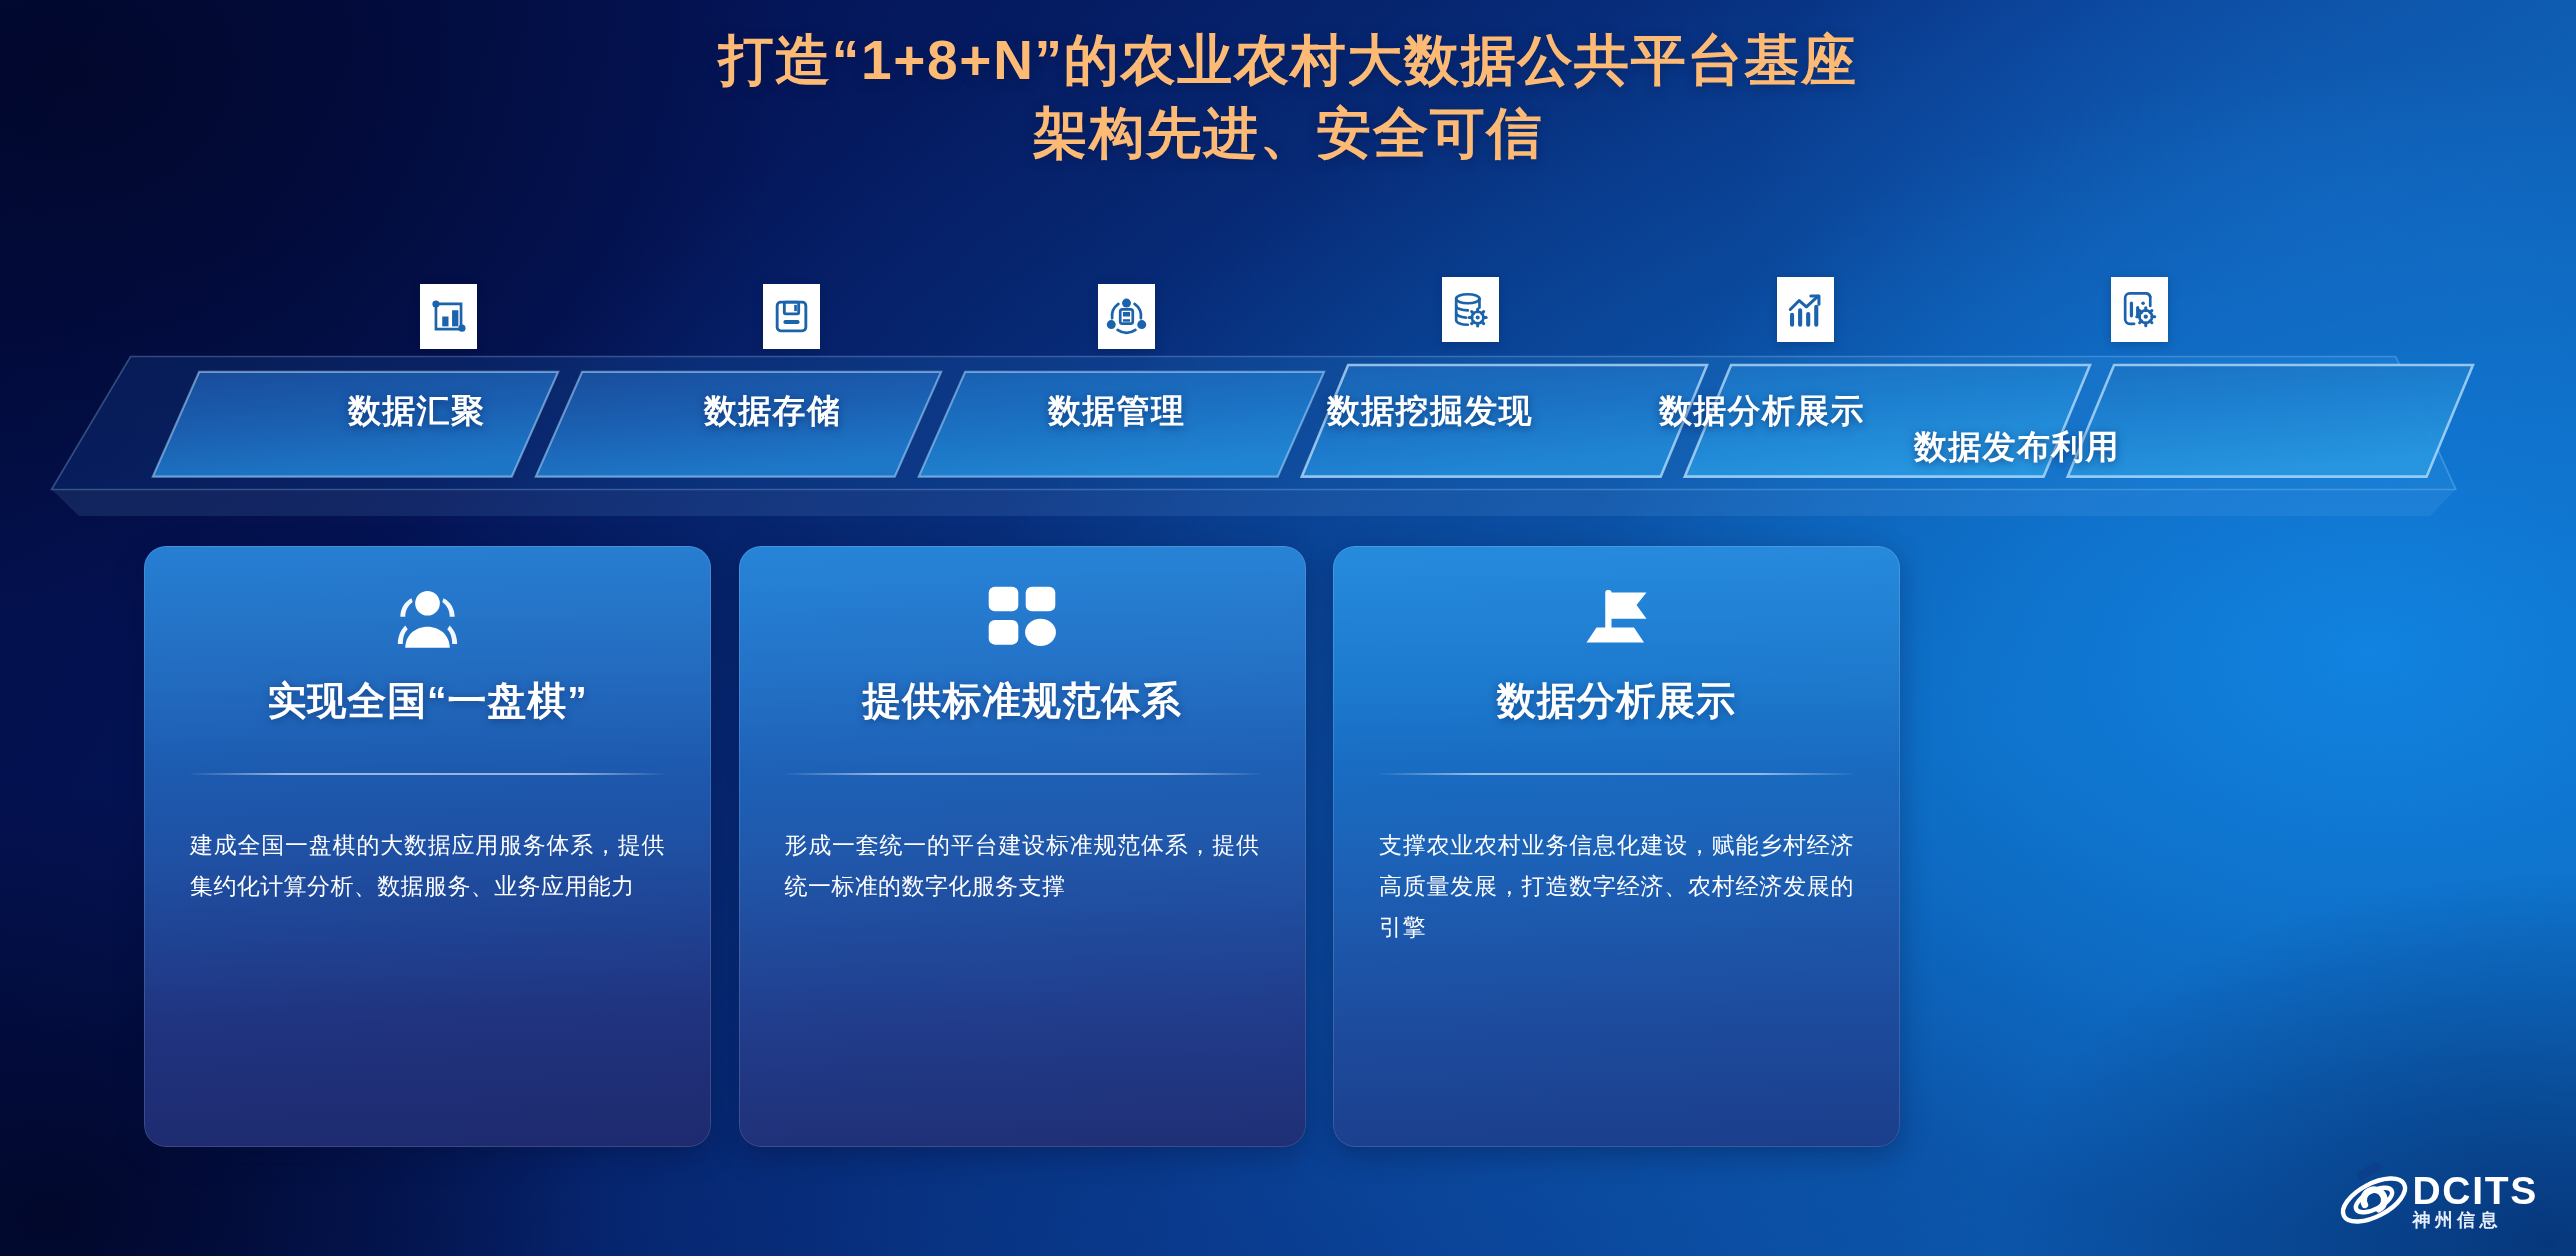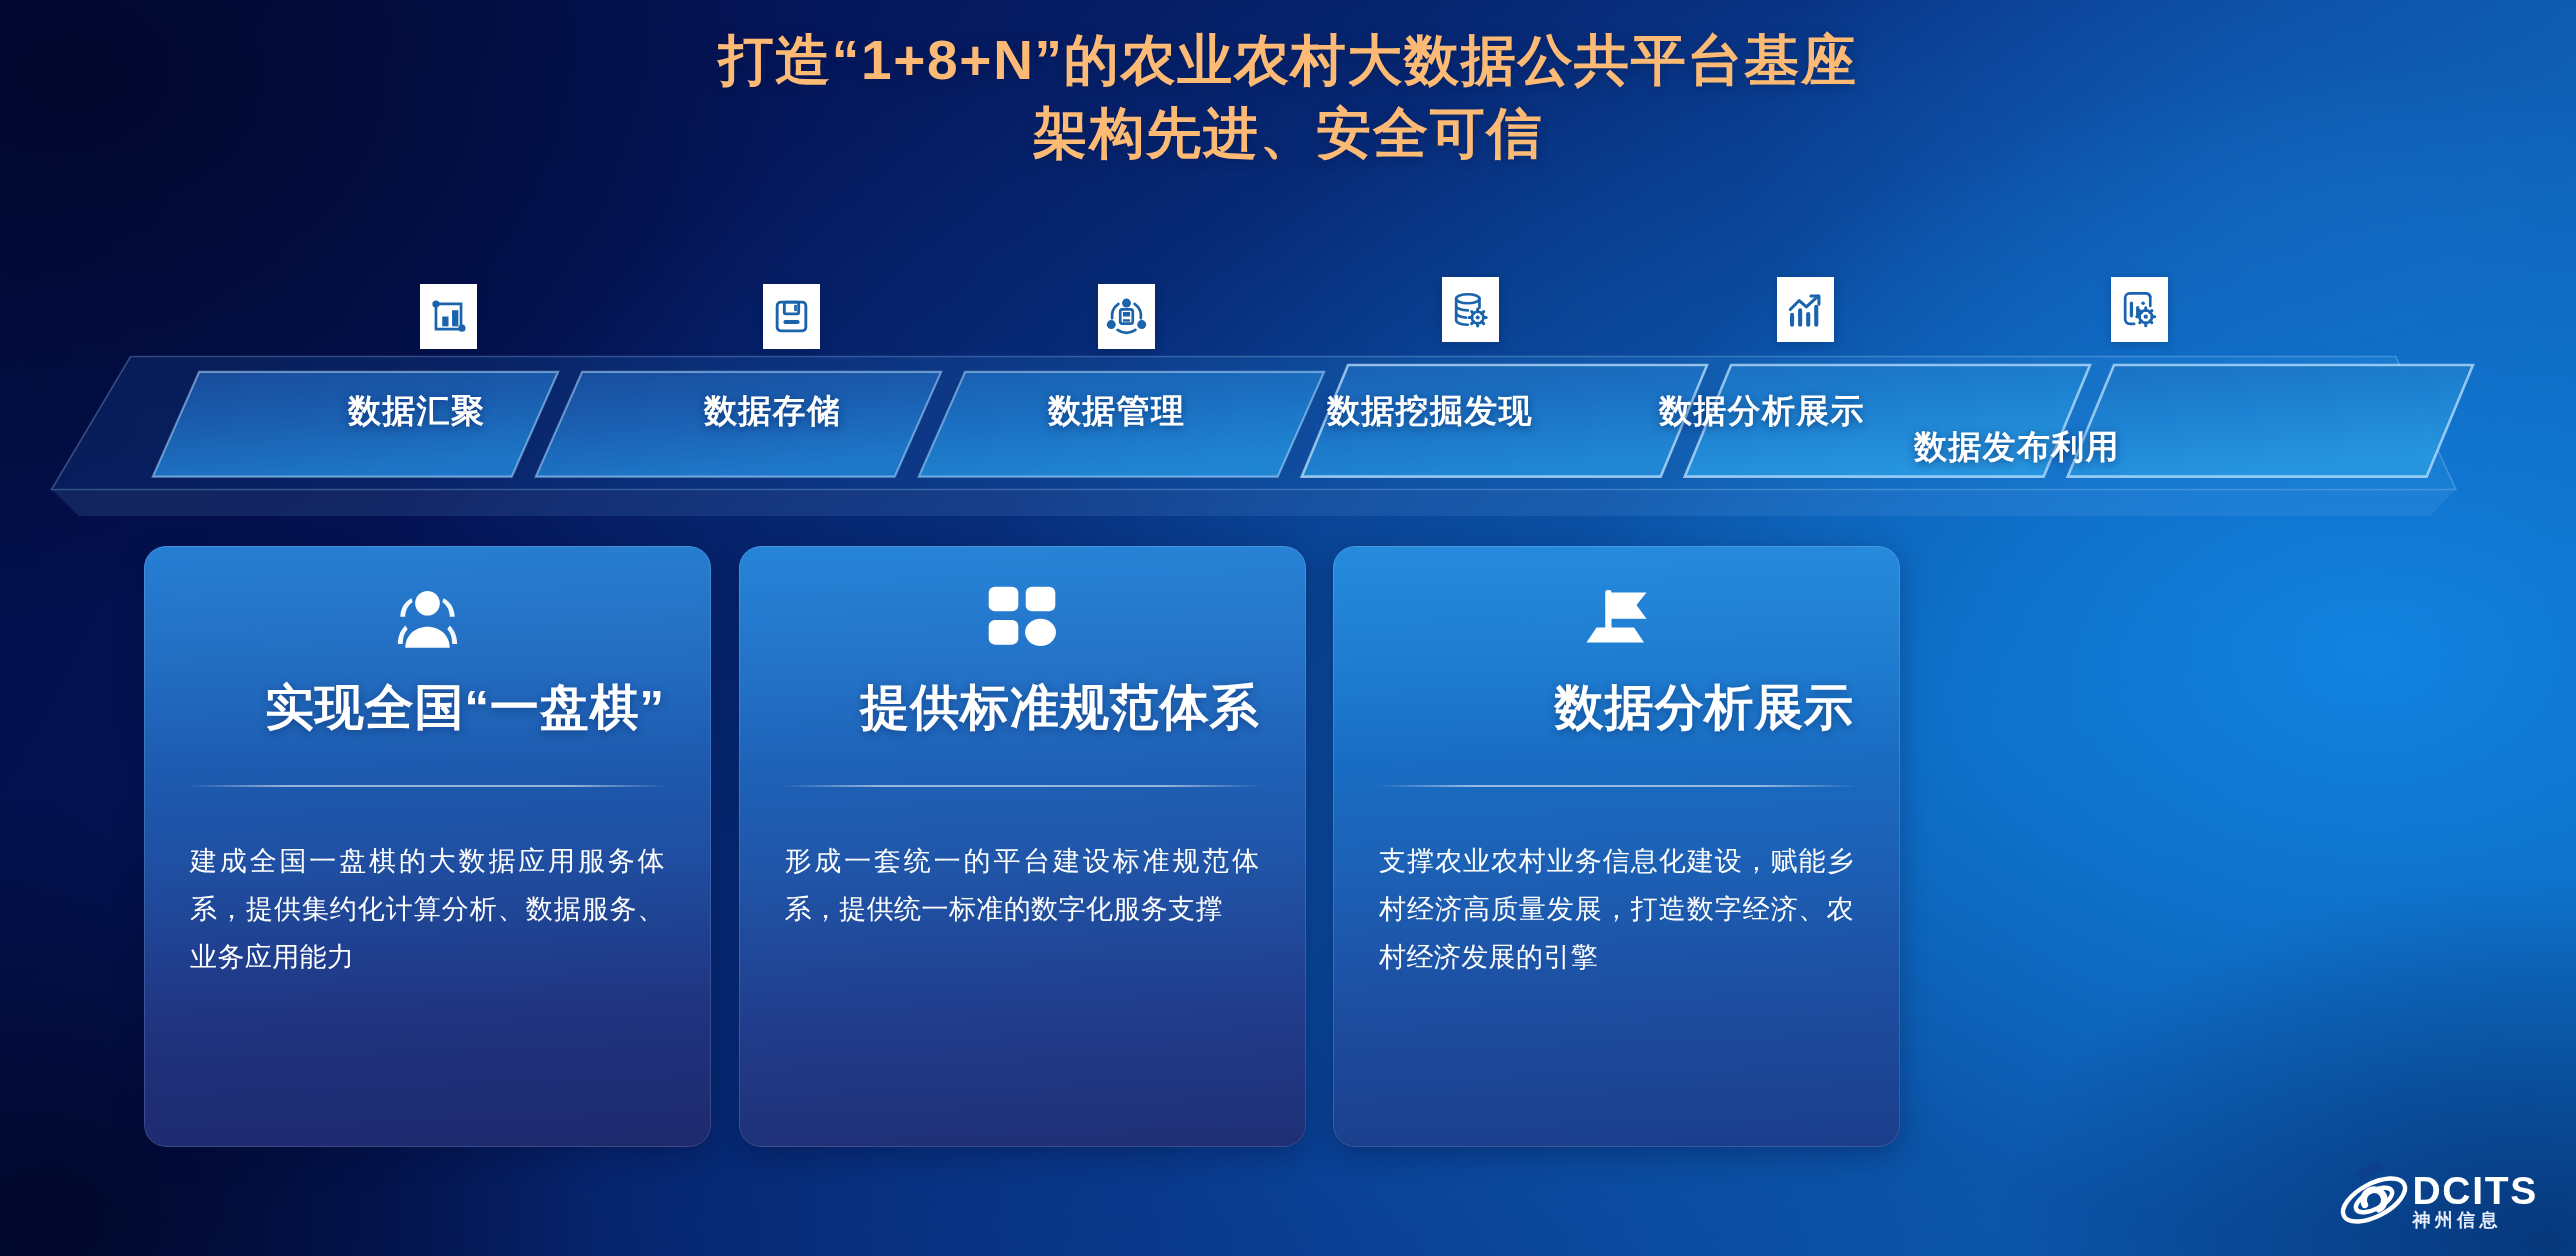"实现全国“一盘棋”" .card-title { font-size: 49px -> 39px; text-align: right -> center }
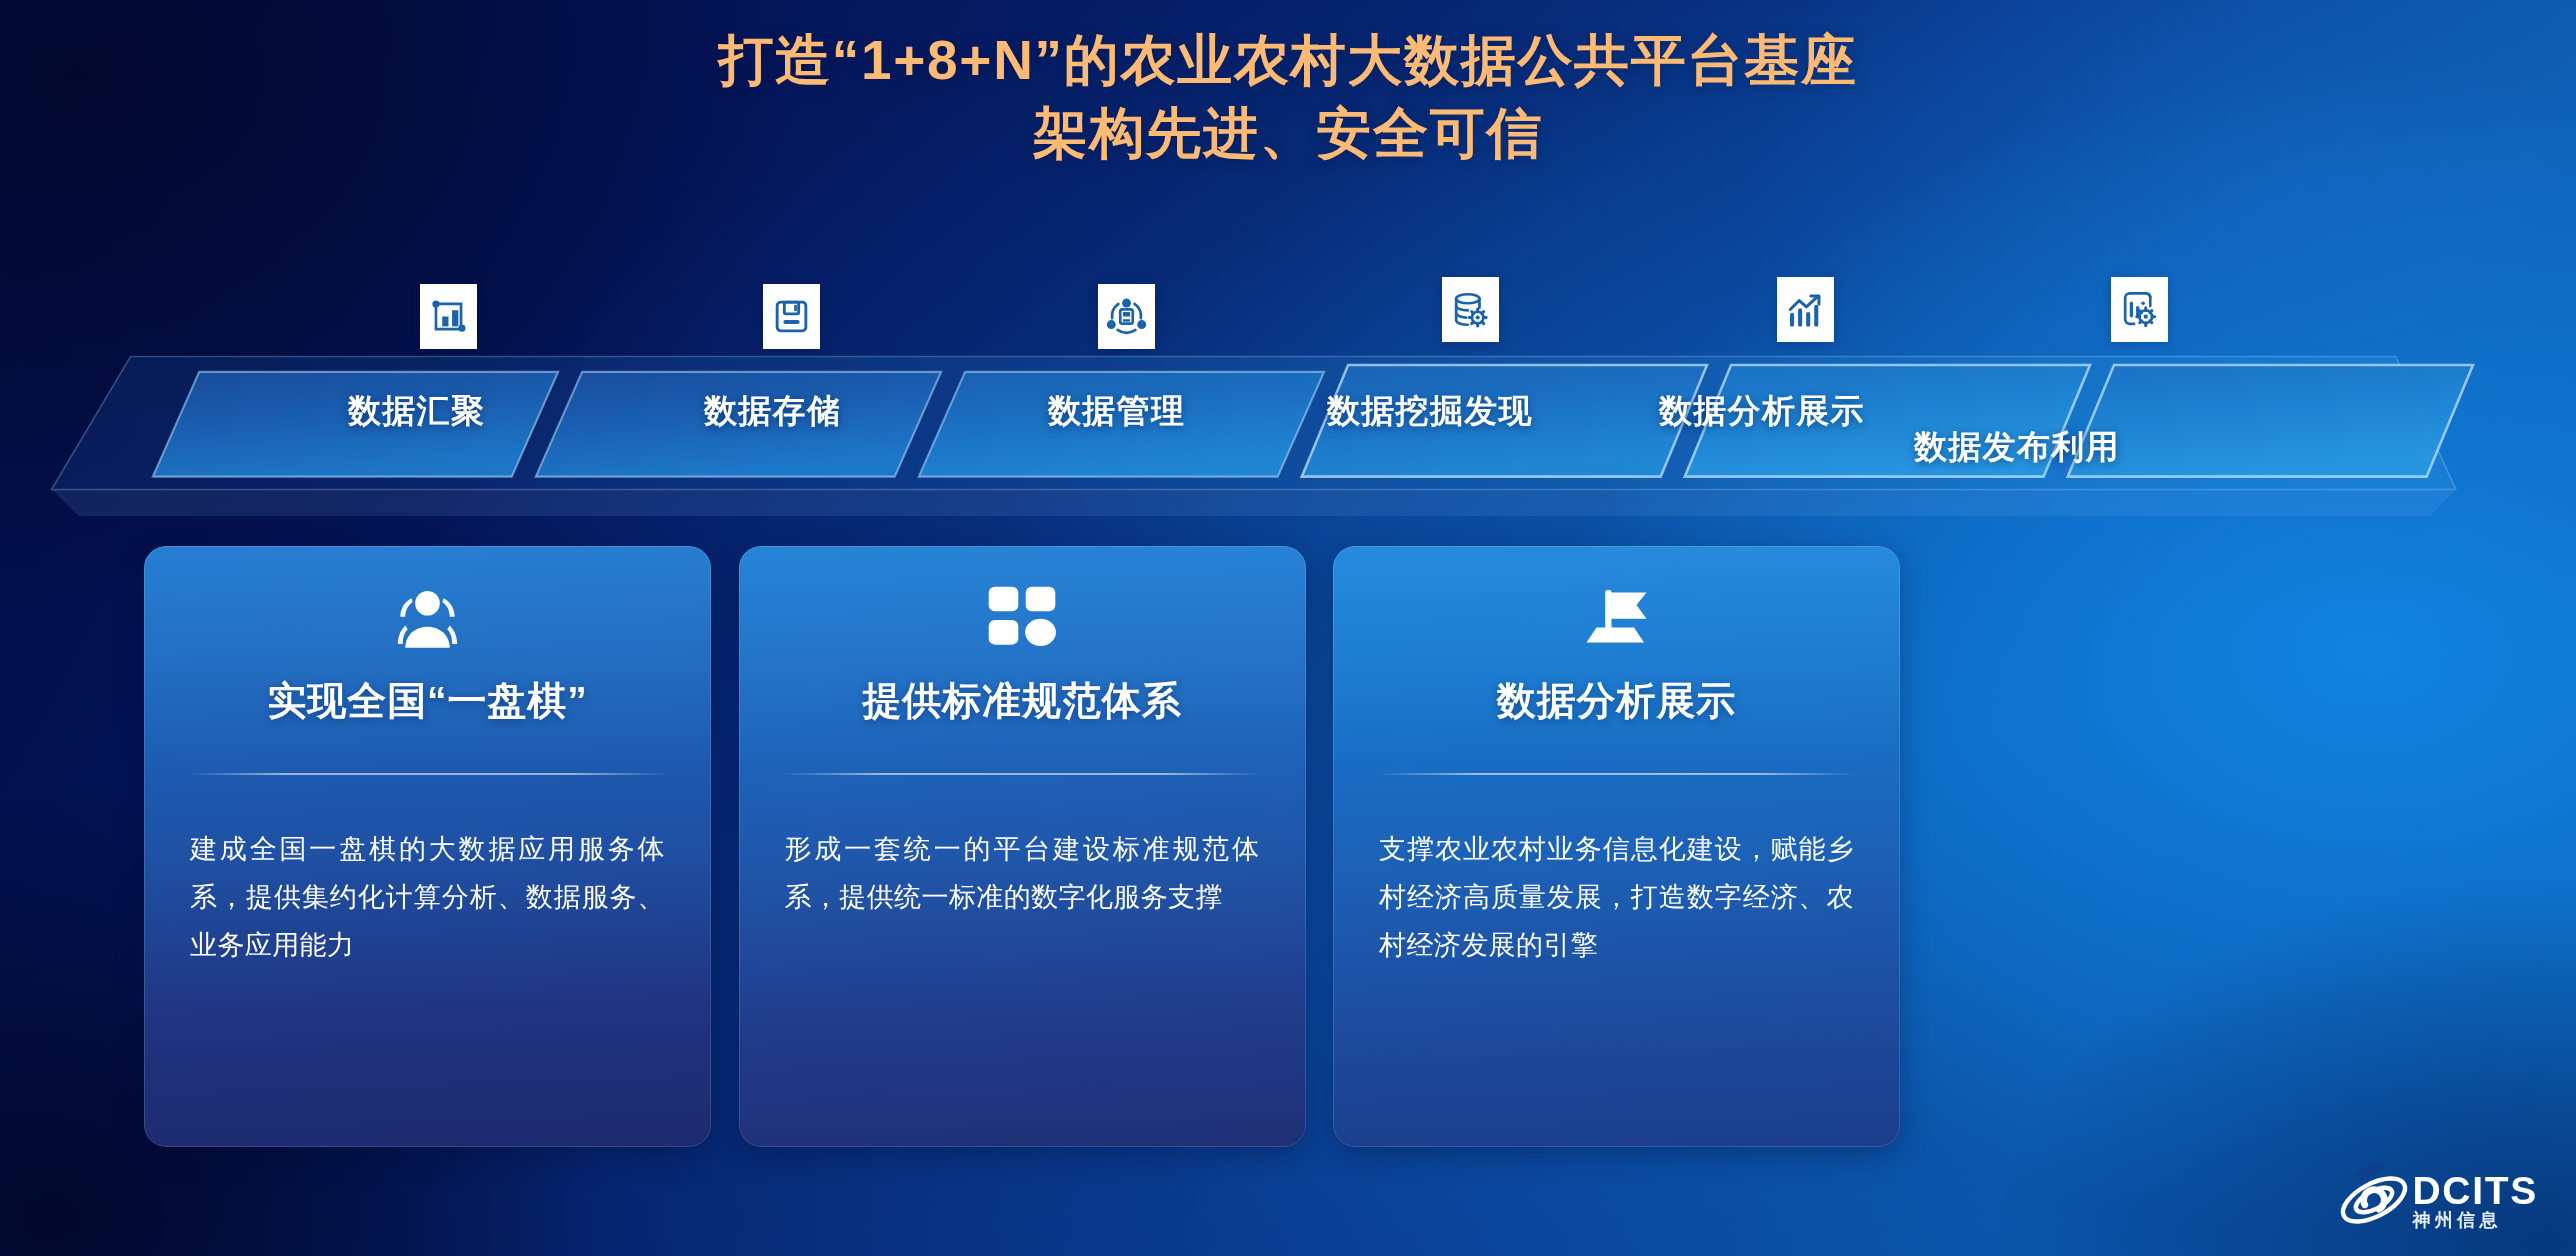"建成全国一盘棋的大数据应用服务体系，提供集约化计算分析、数据服务、业务应用能力" .card-body { font-size: 27px -> 23px }
